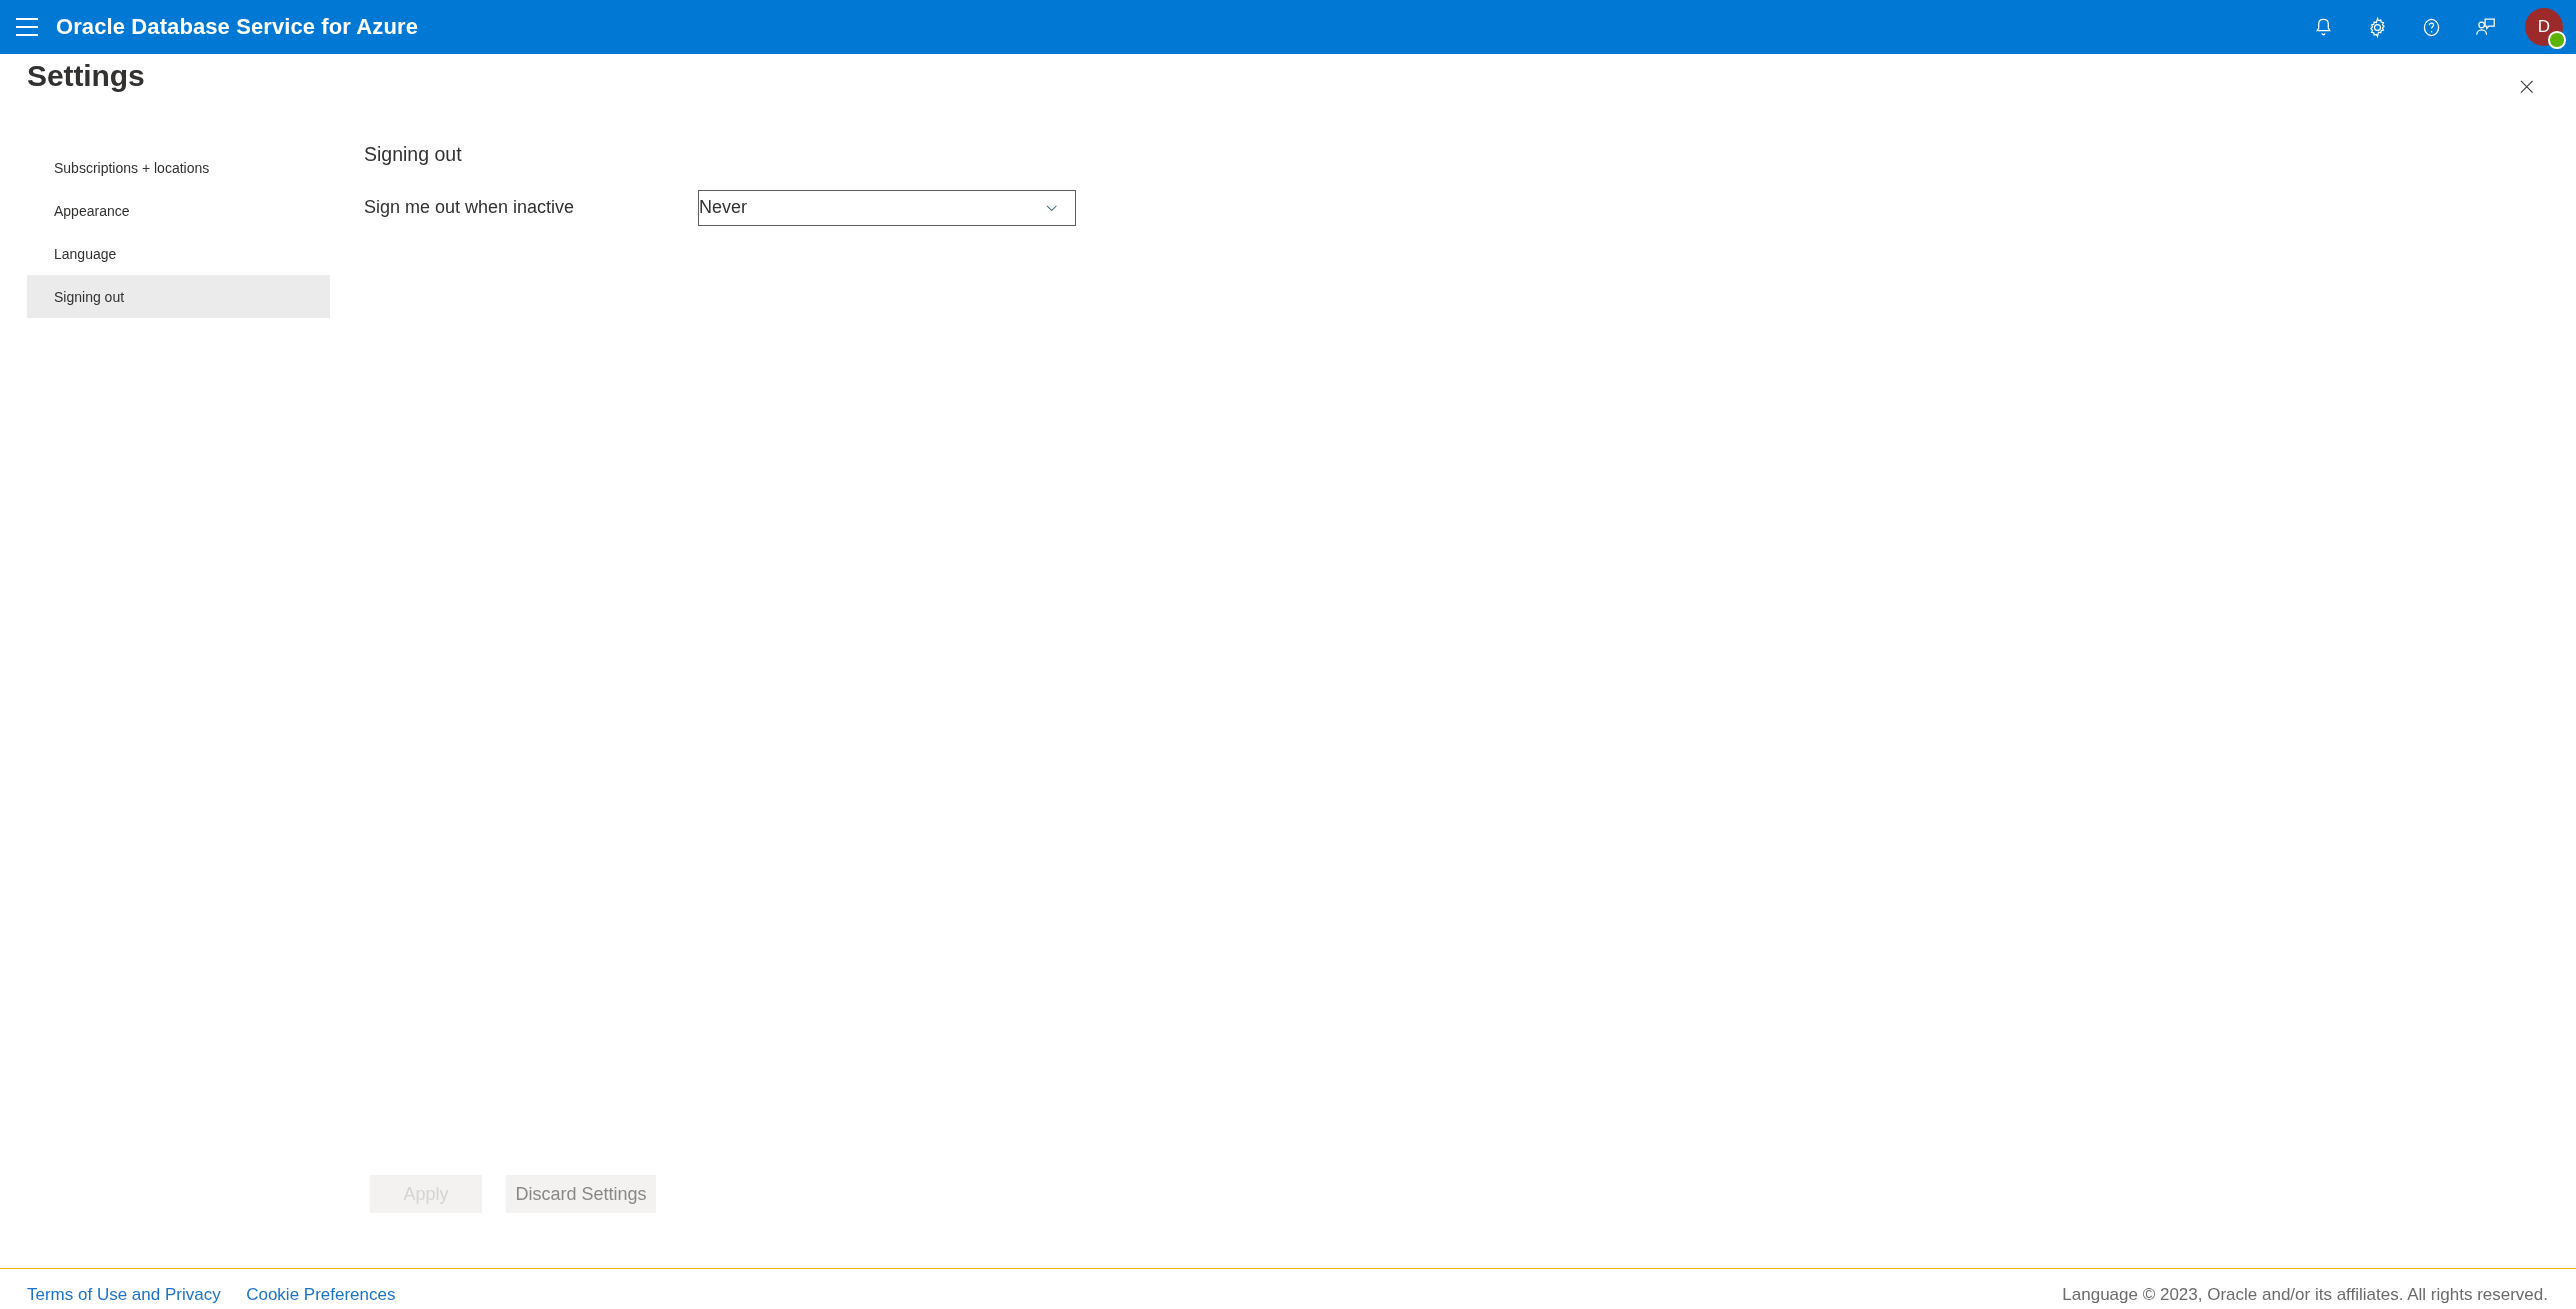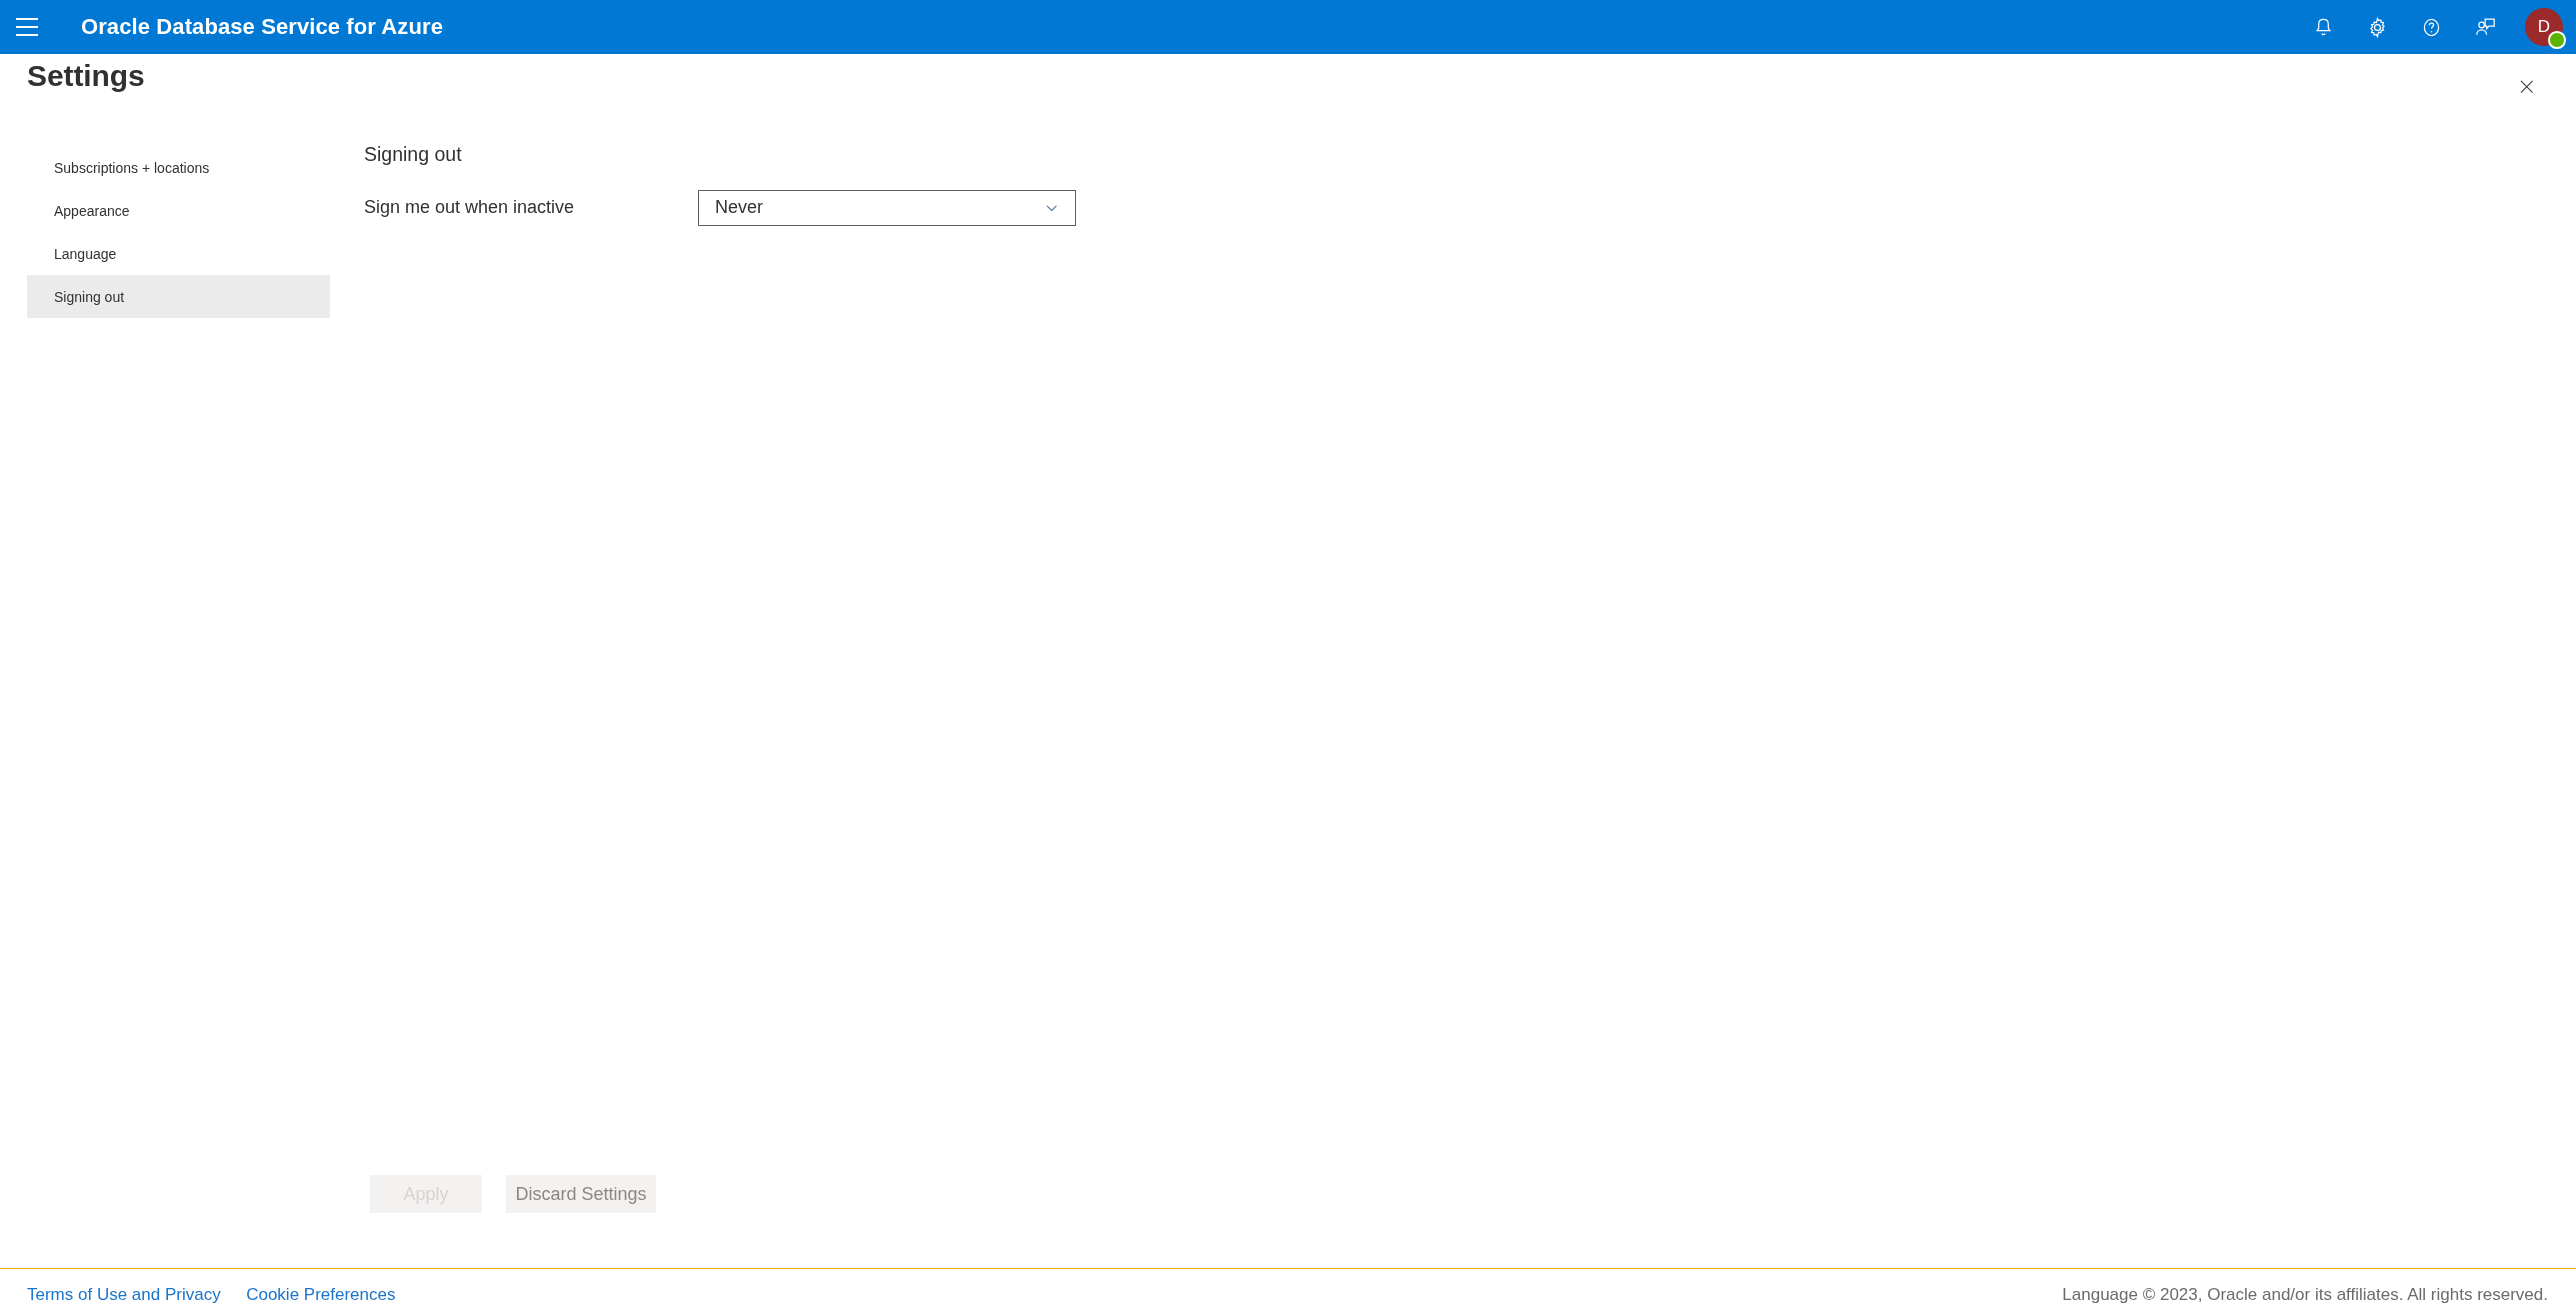"Oracle Database Service for Azure" .app-title { margin-left: 27px -> 2px }
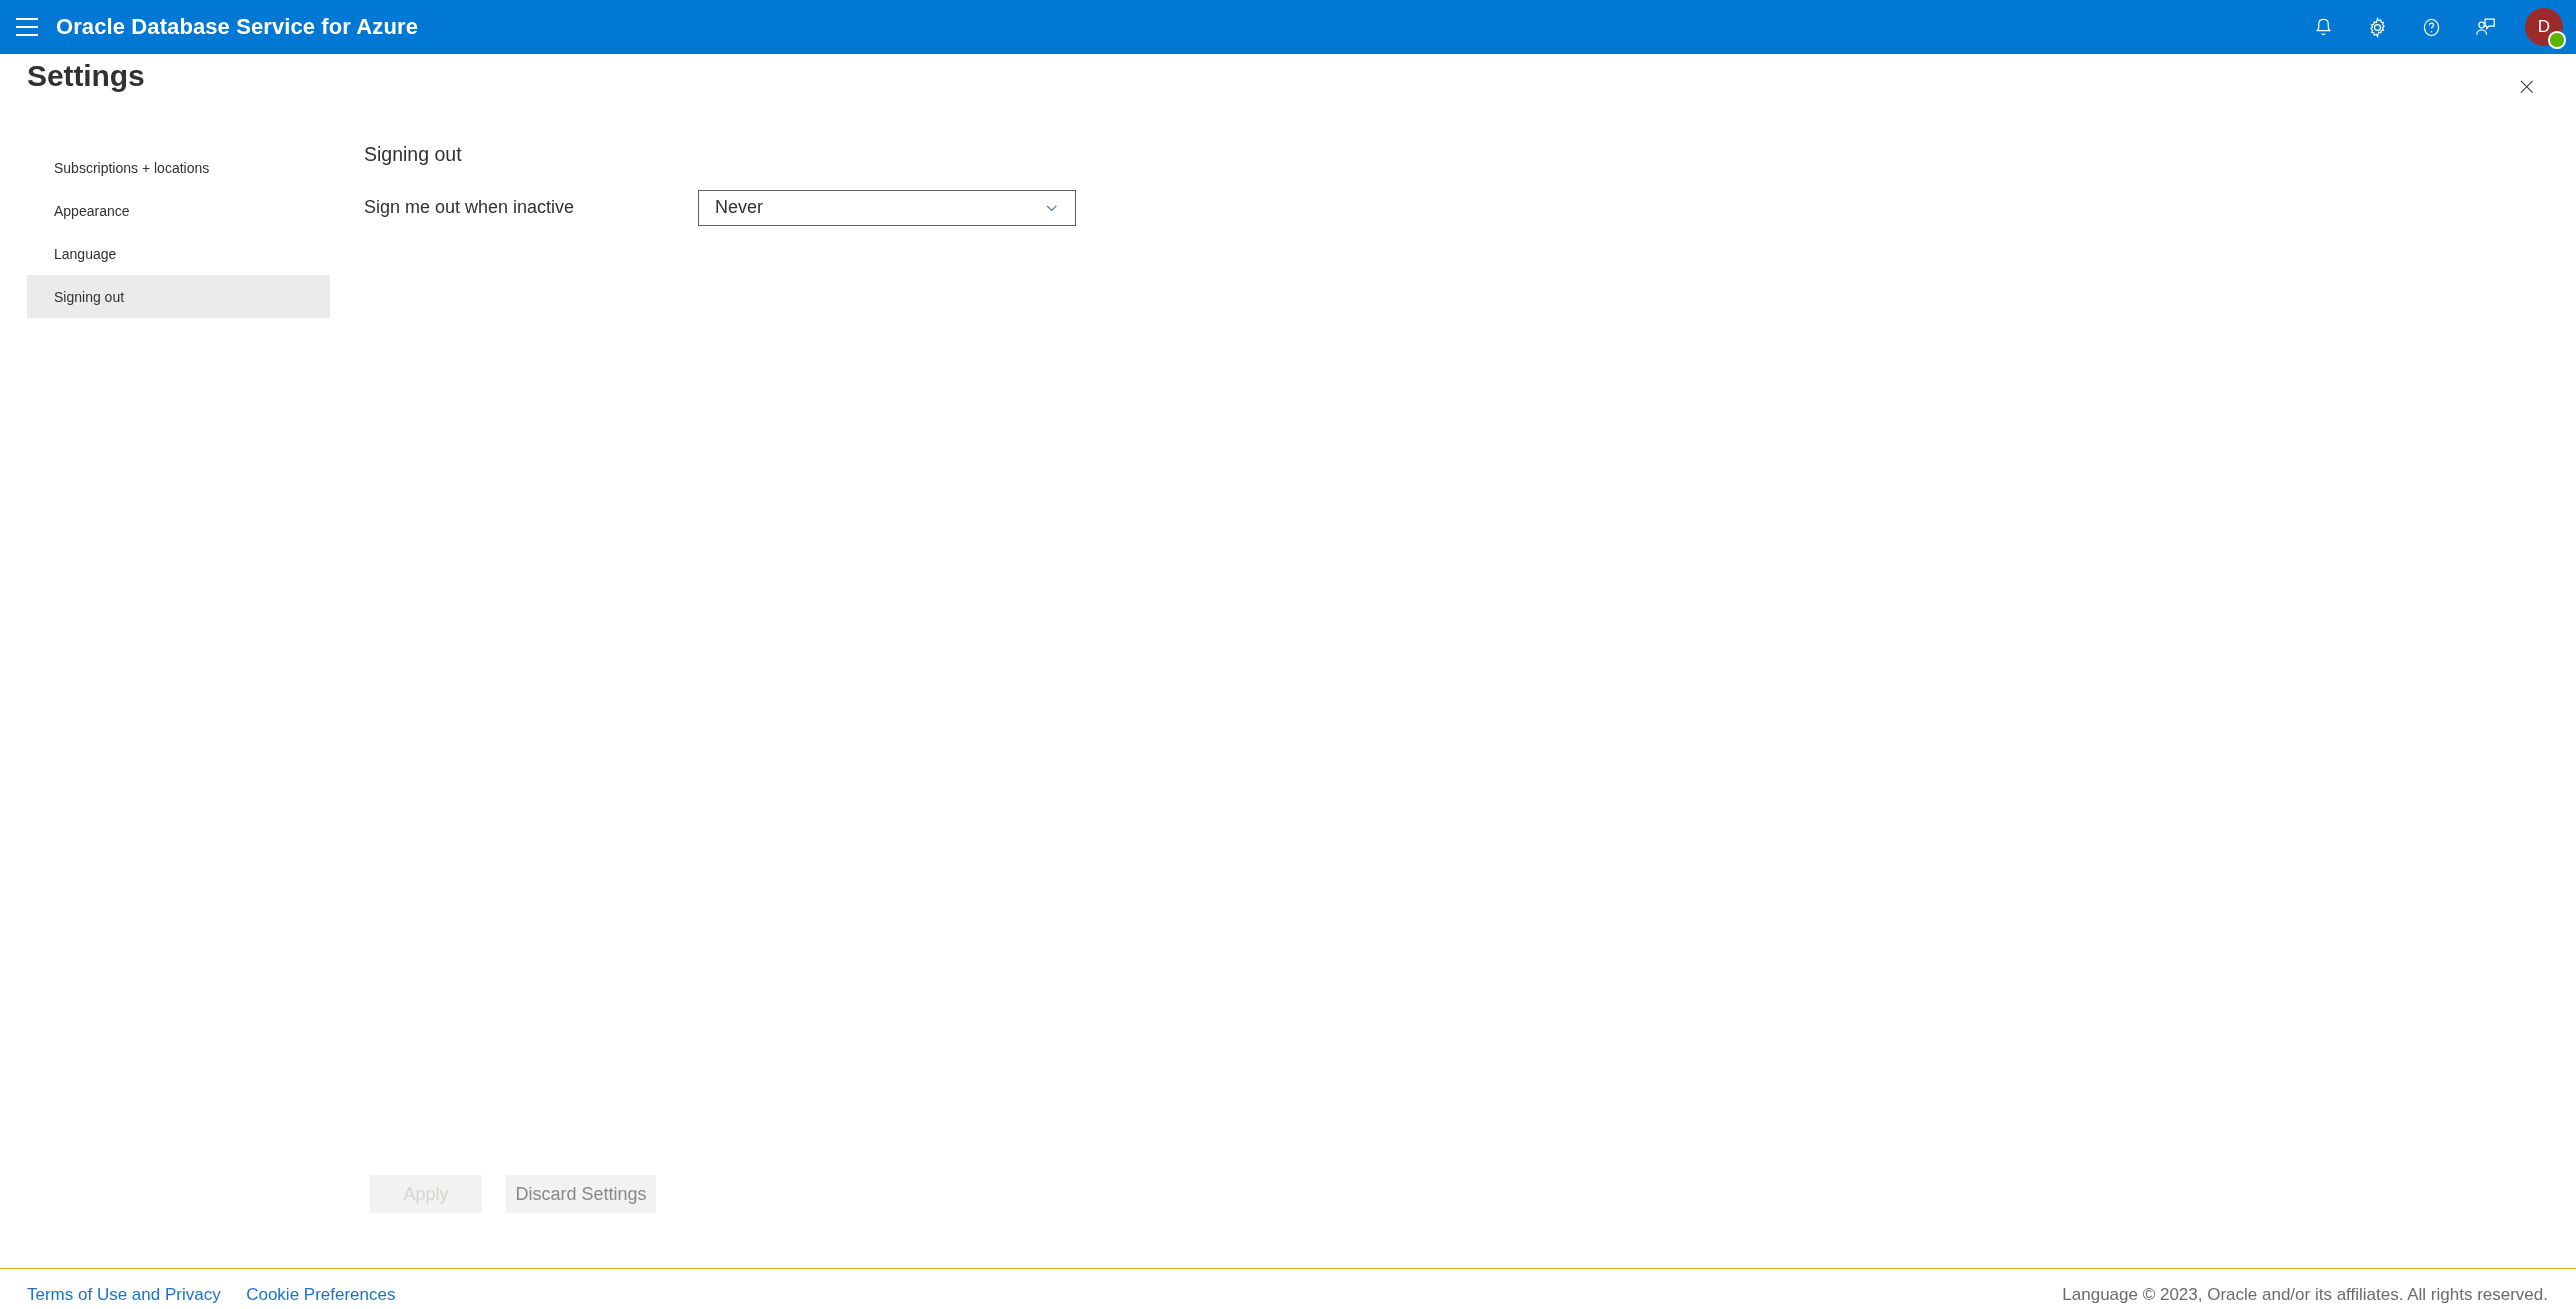"Never" .dropdown { padding-left: 16px -> none }
